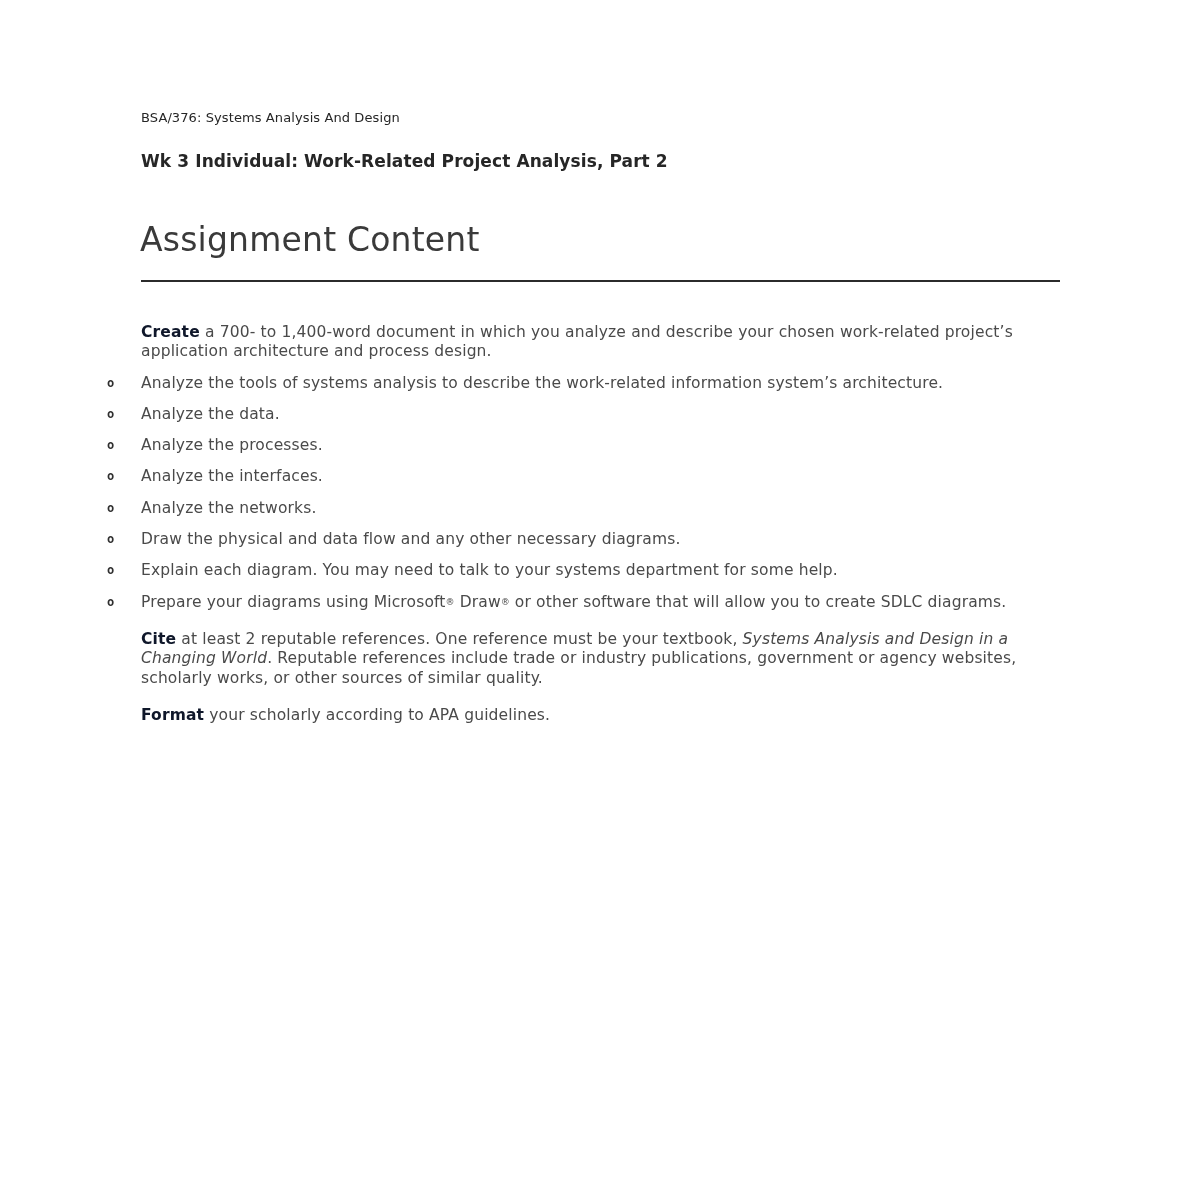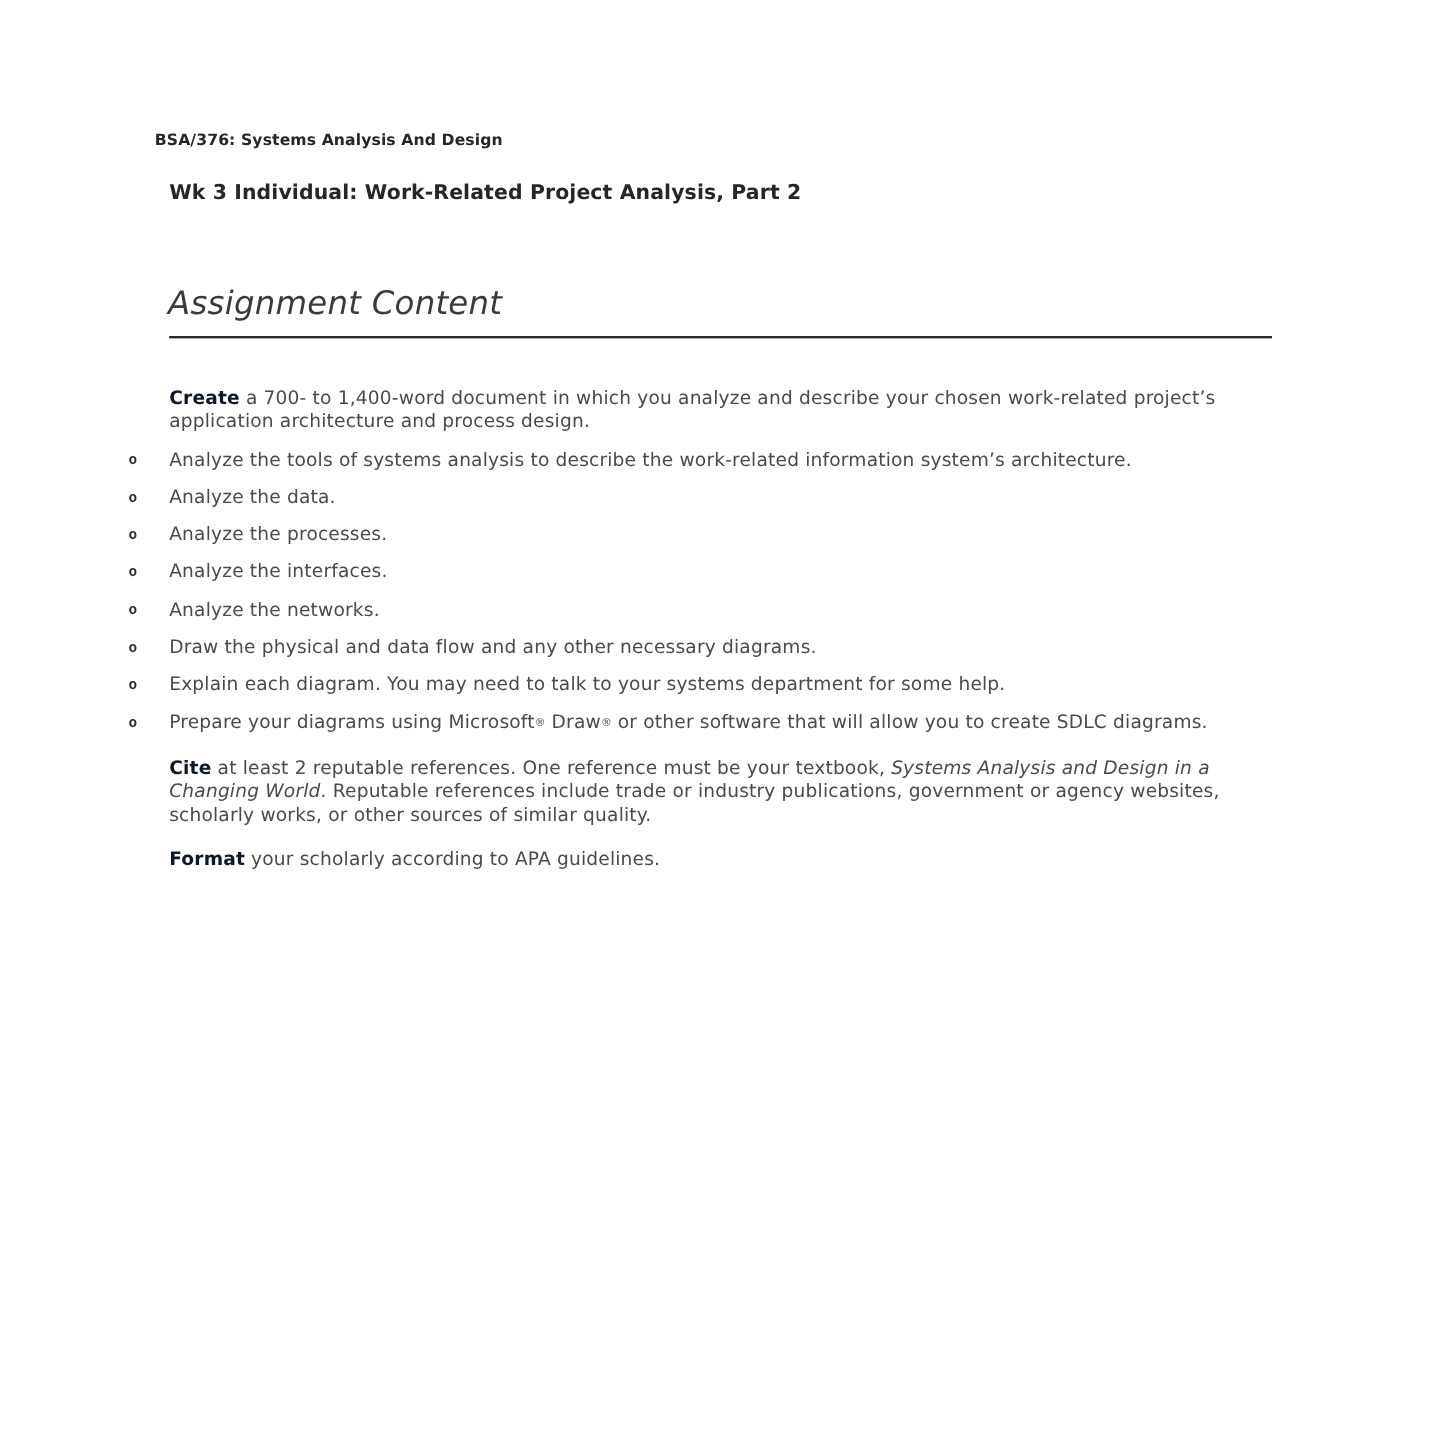"BSA/376: Systems Analysis And Design" .course-line { font-weight: bold -> normal; left: 129px -> 141px }
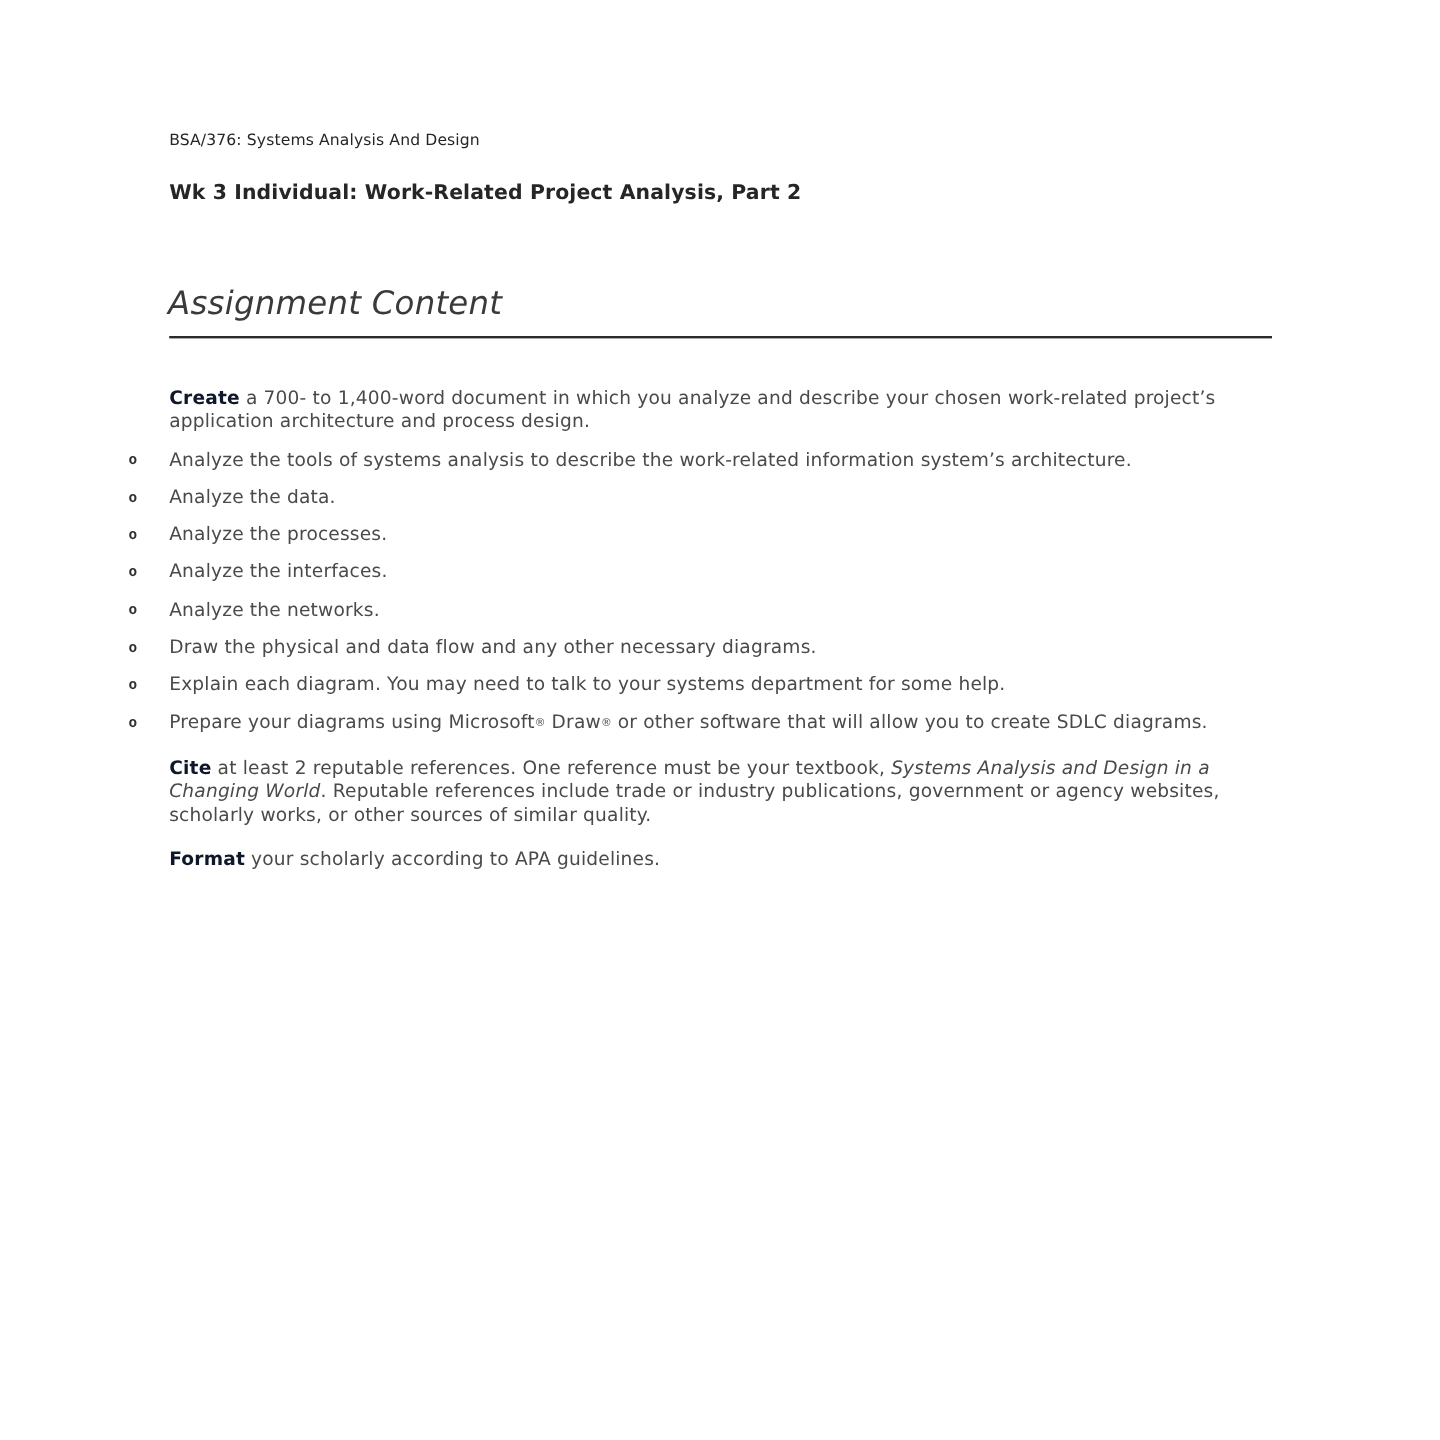"Assignment Content" .page-title { font-size: 27px -> 33px; font-style: italic -> none; top: 220px -> 198px }
